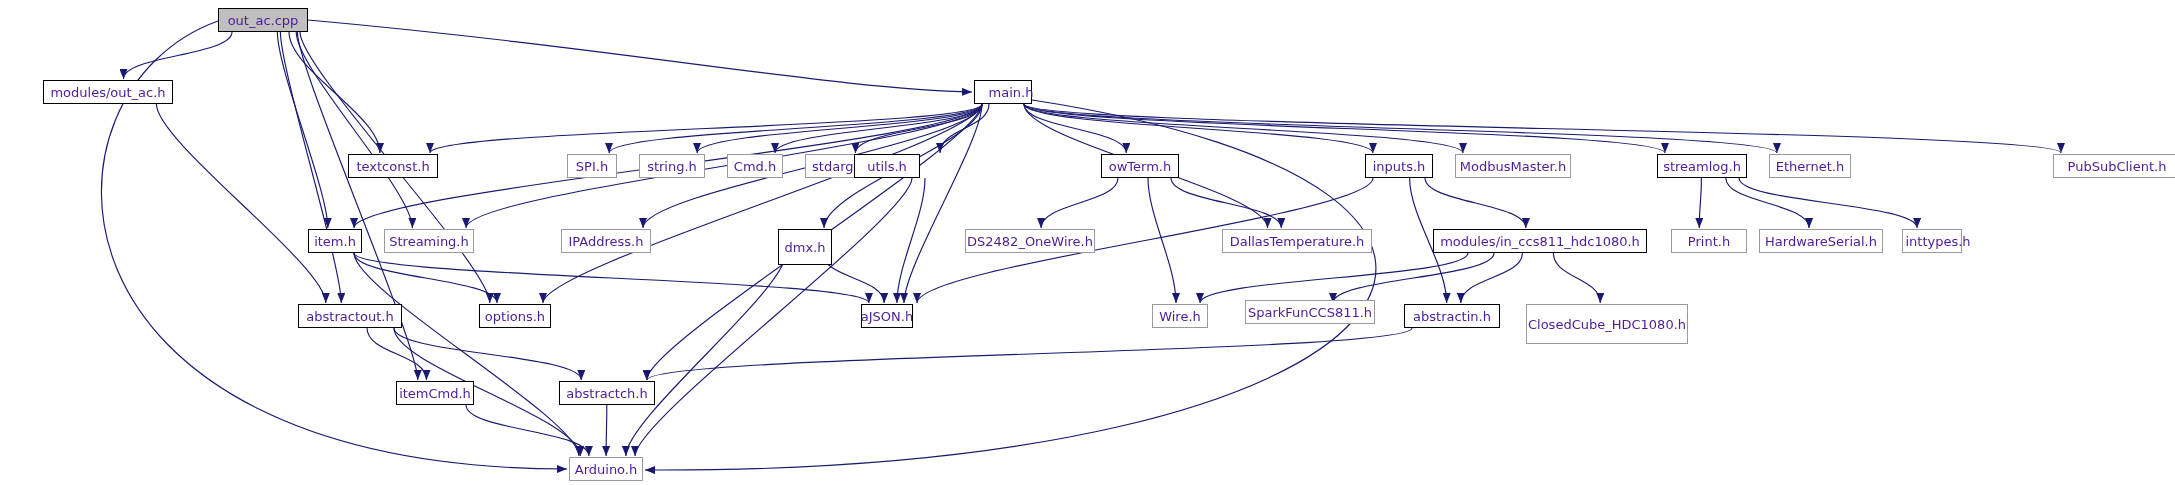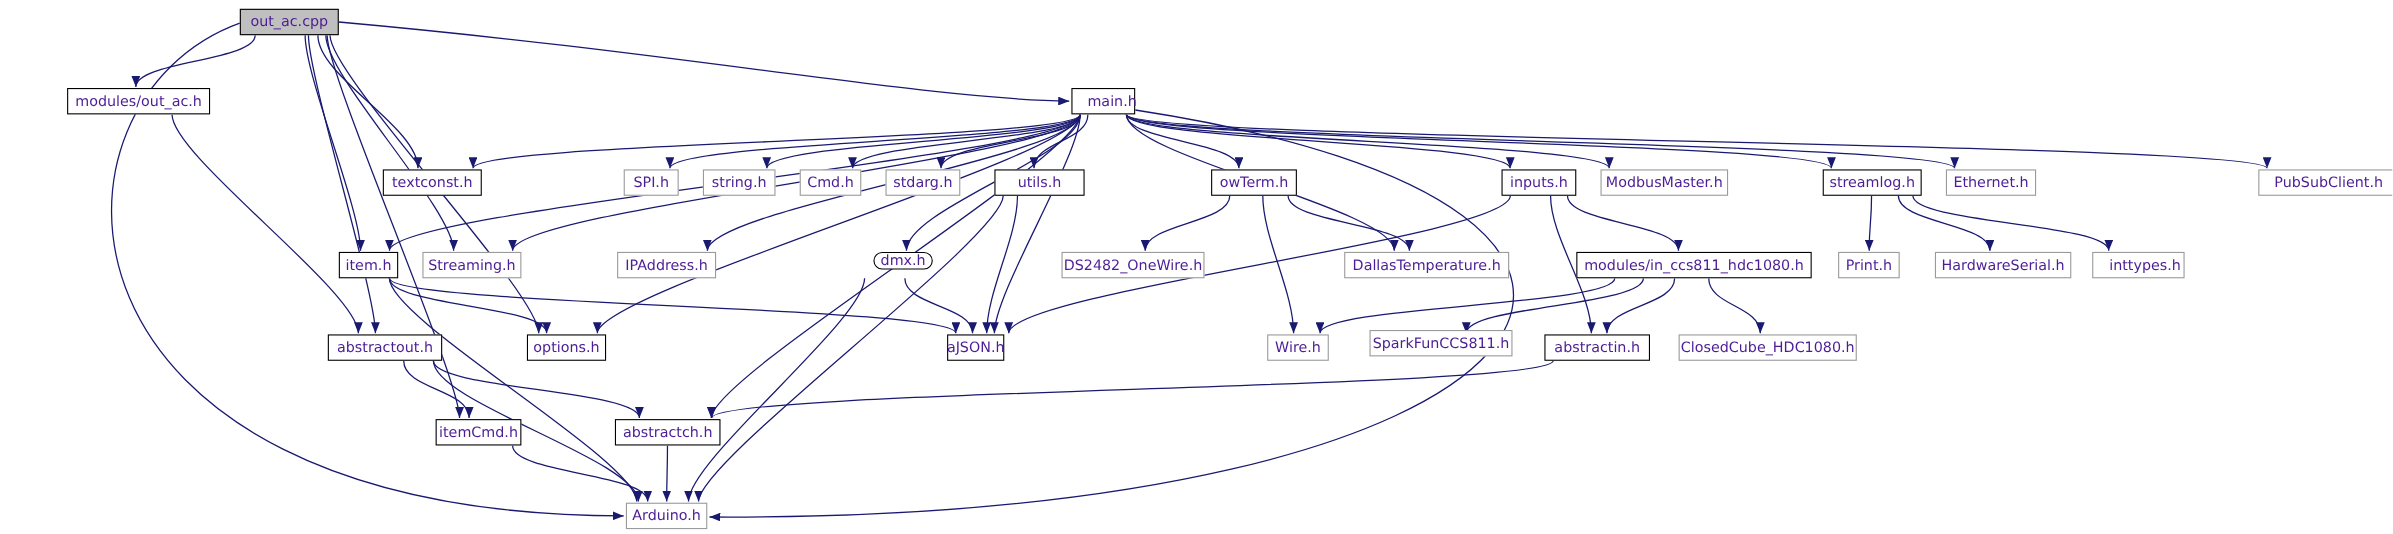"modules/out_ac.h" div.node { left: 61px -> 43px }
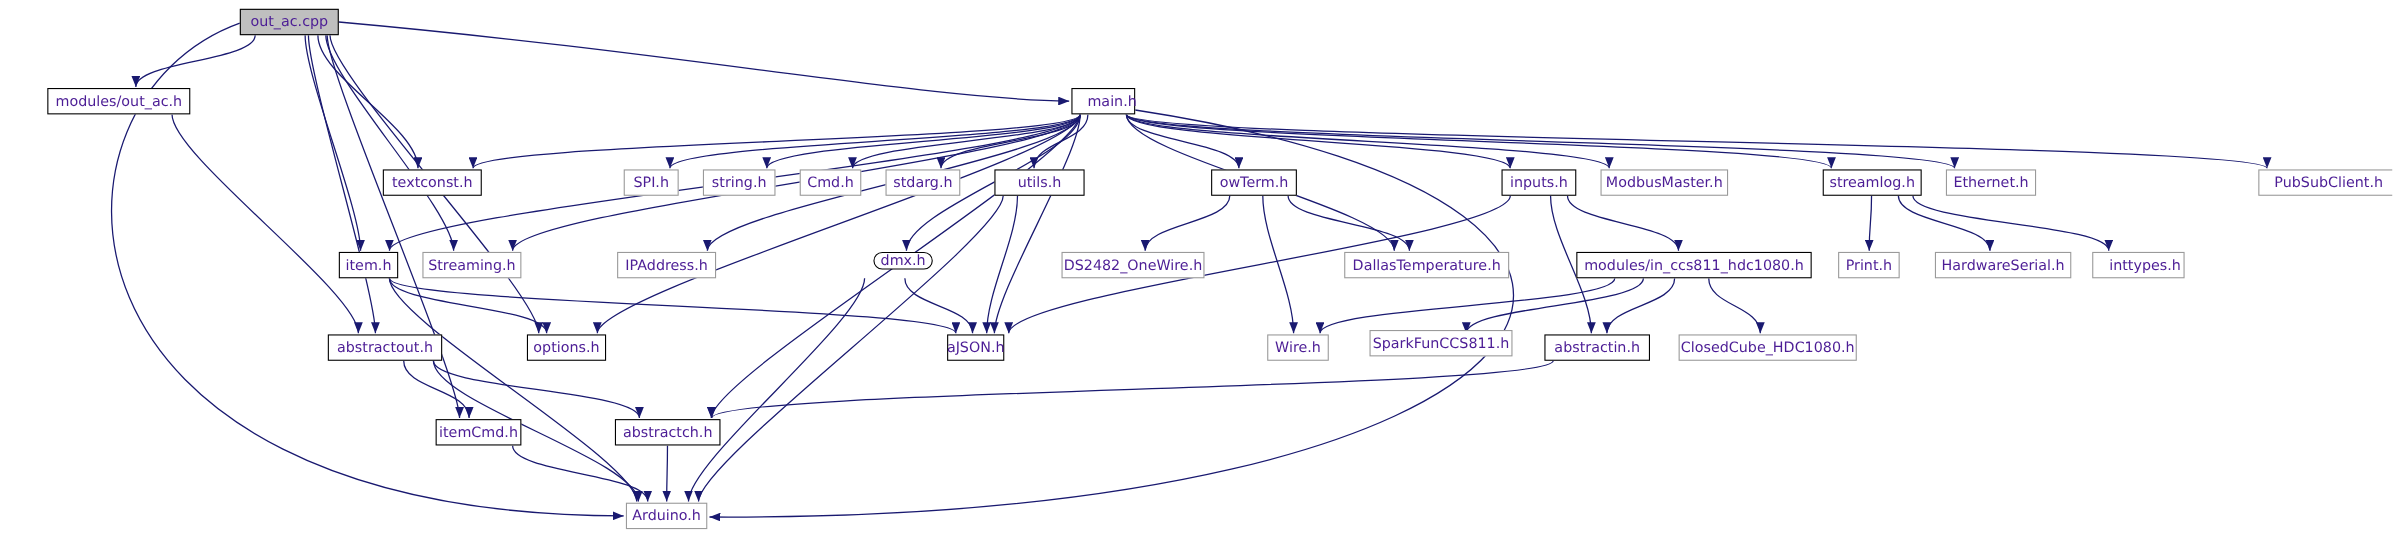"utils.h" div.node { left: 904px -> 854px; width: 82px -> 66px }
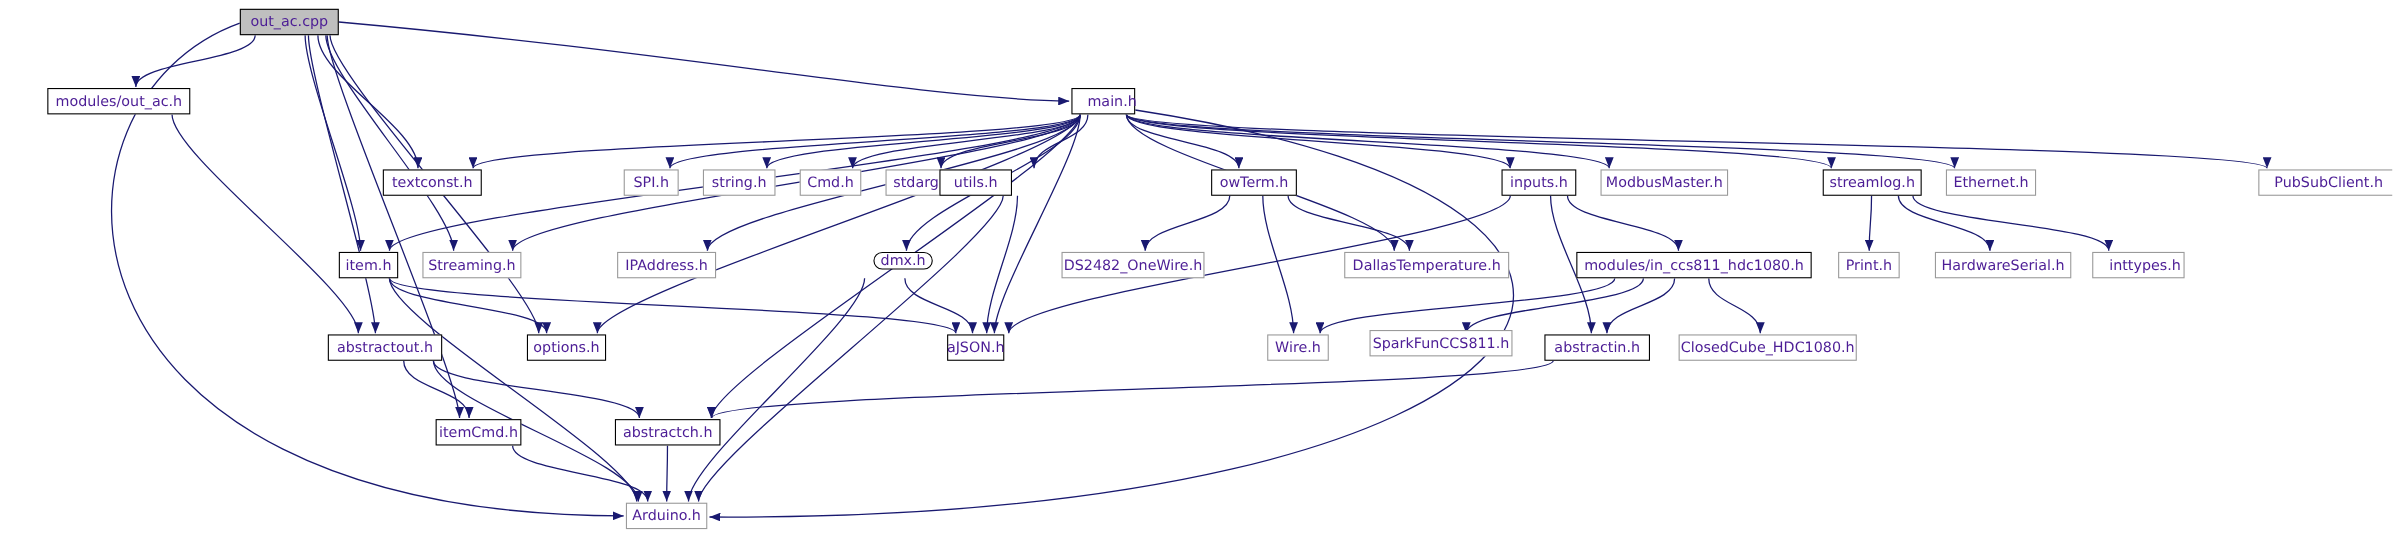"dmx.h" div.node { border-radius: 12px -> none; height: 16px -> 36px; left: 794px -> 778px }
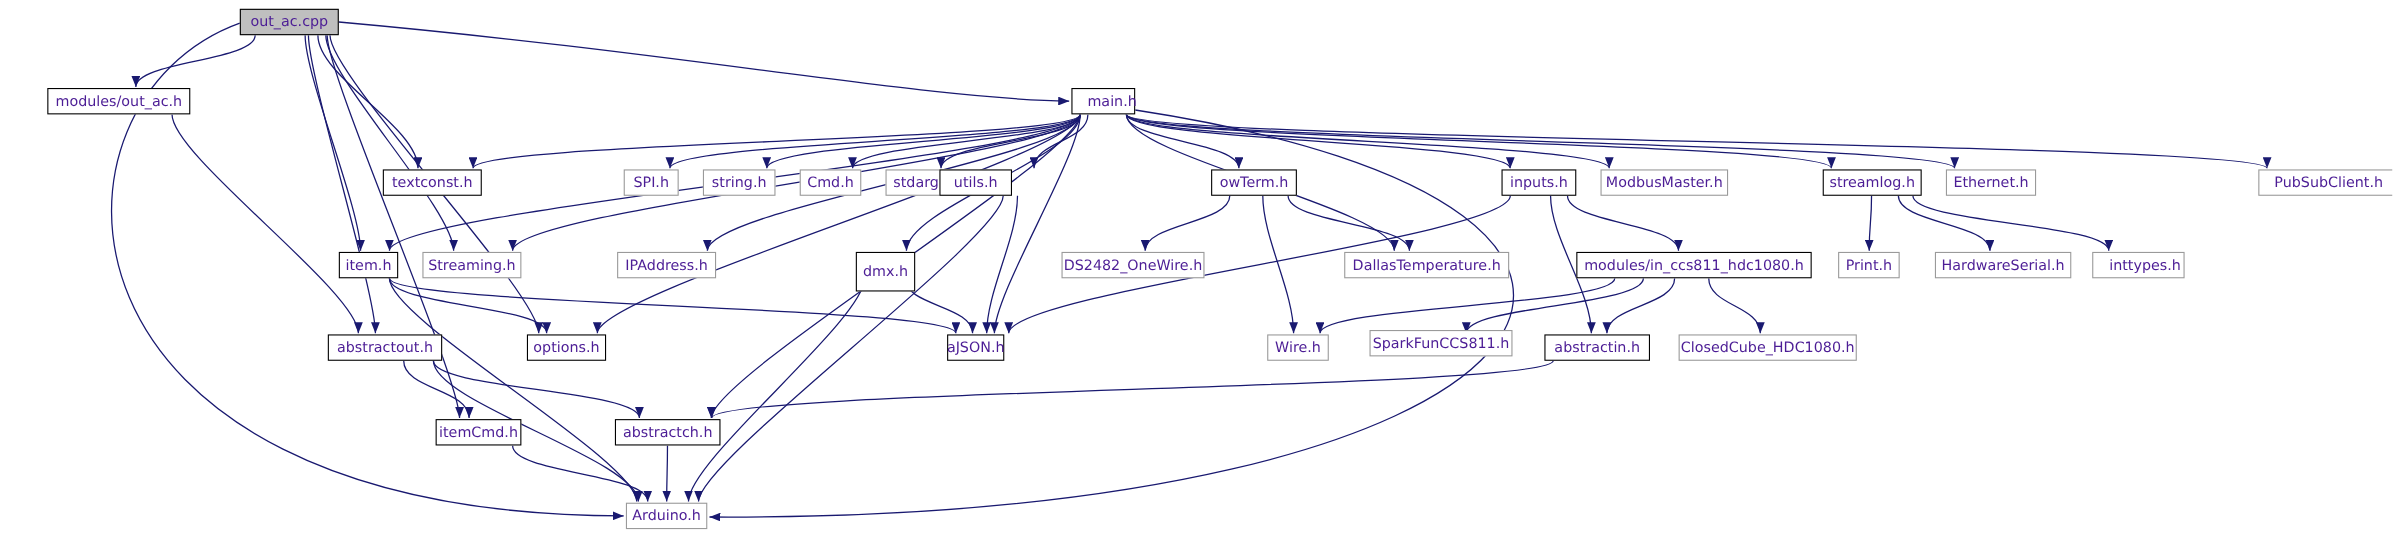"Print.h" div.node { width: 56px -> 76px }
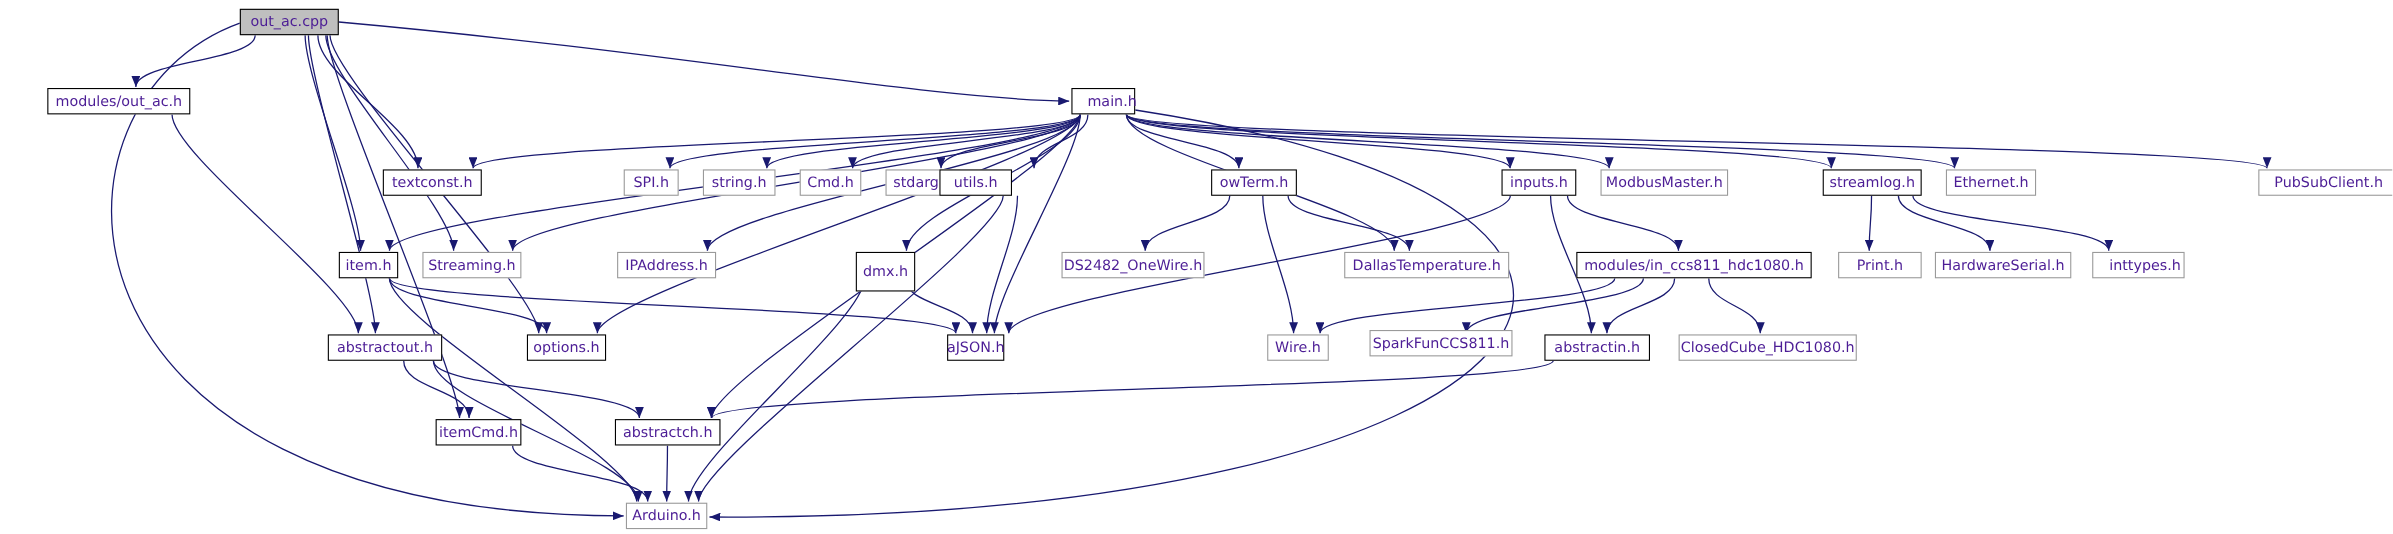"inttypes.h" div.node { width: 84px -> 60px }
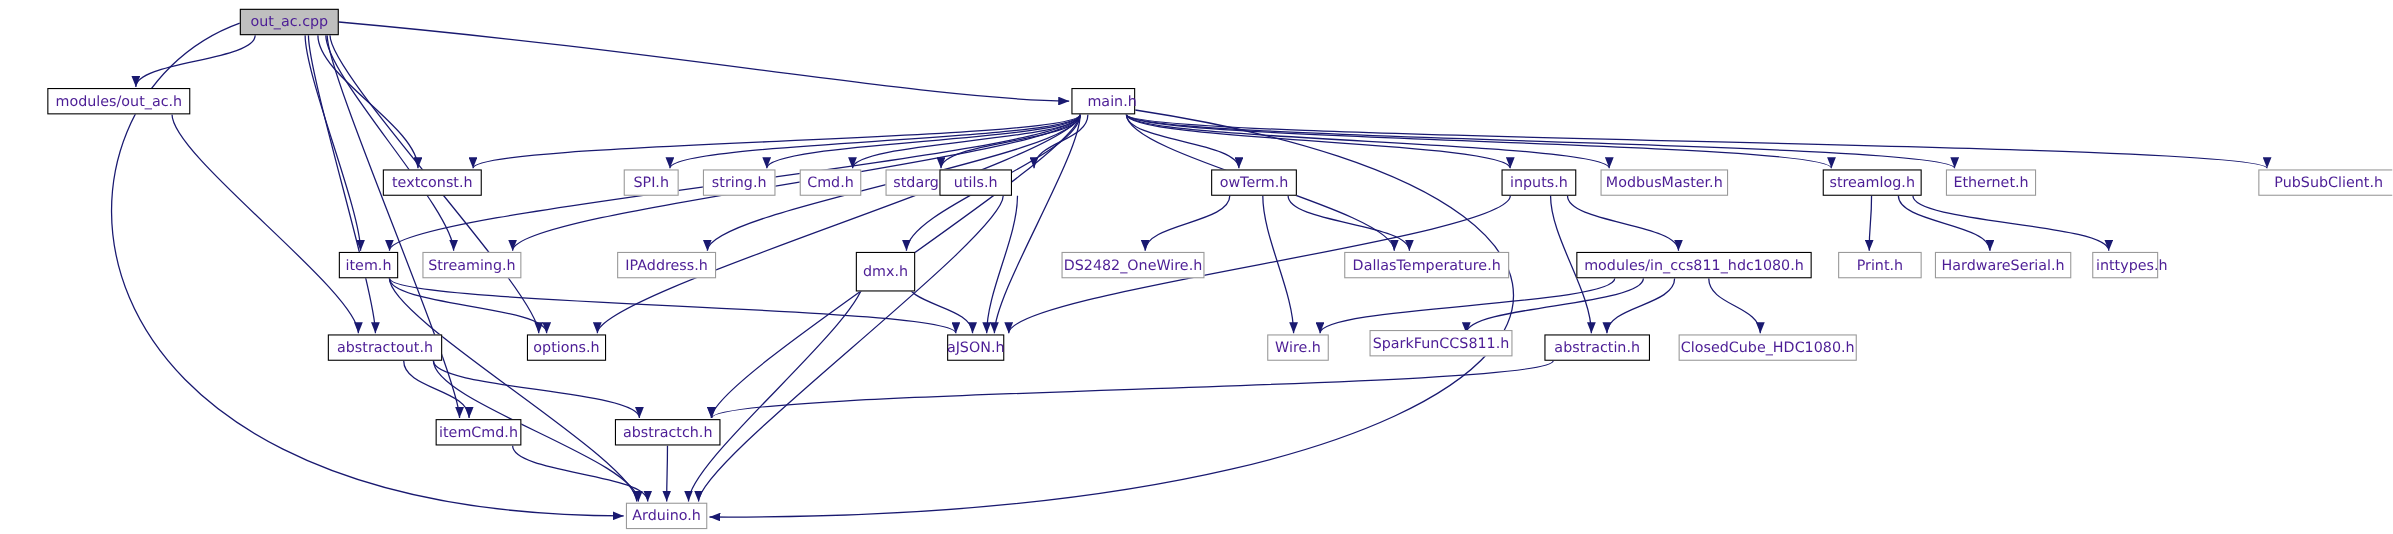"ClosedCube_HDC1080.h" div.node { height: 24px -> 40px }
